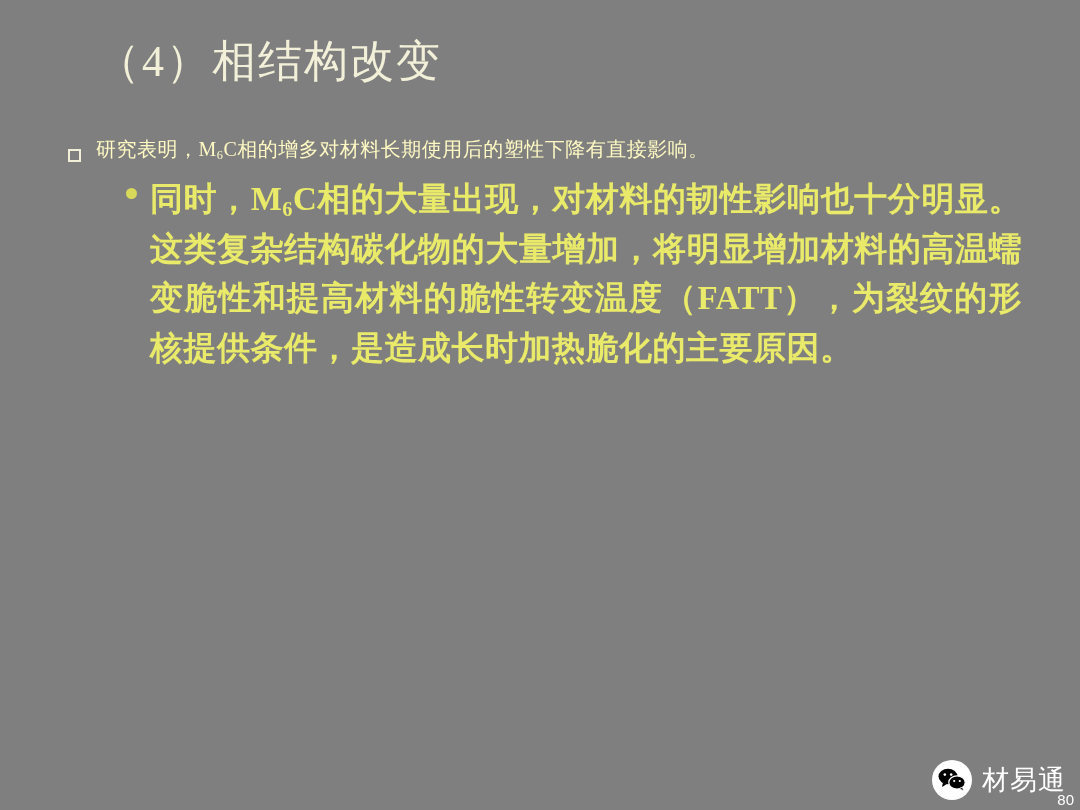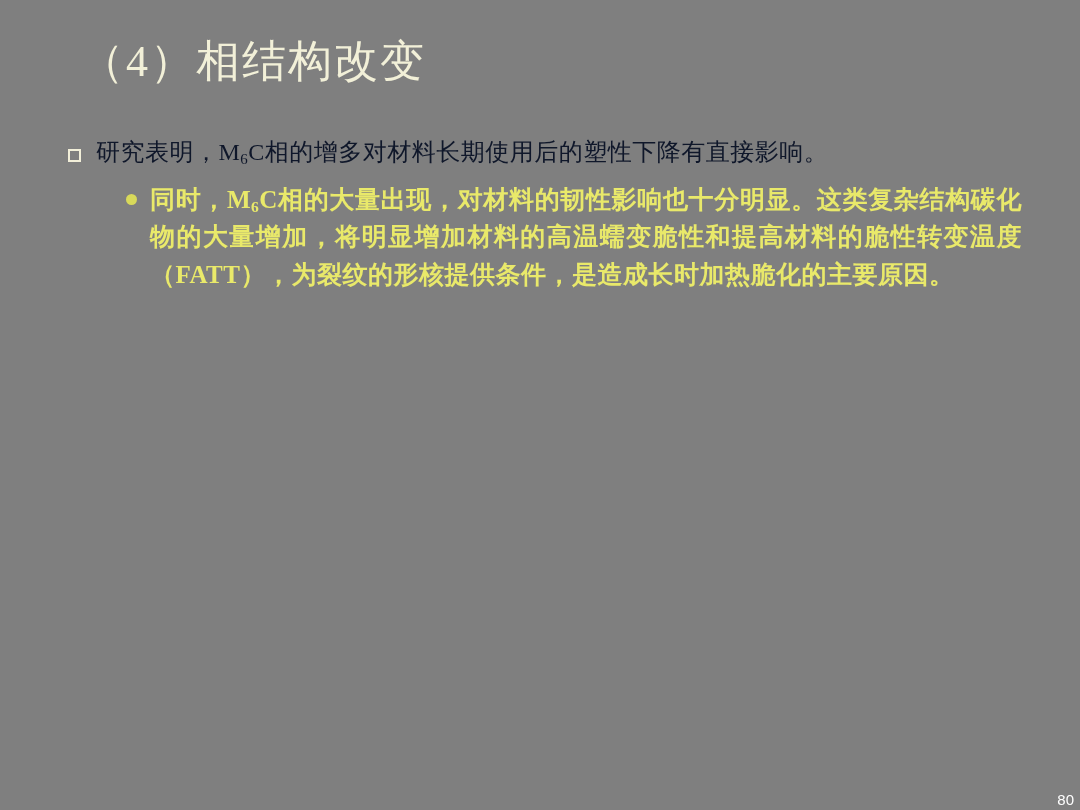"（4）相结构改变" .title { left: 80px -> 96px }
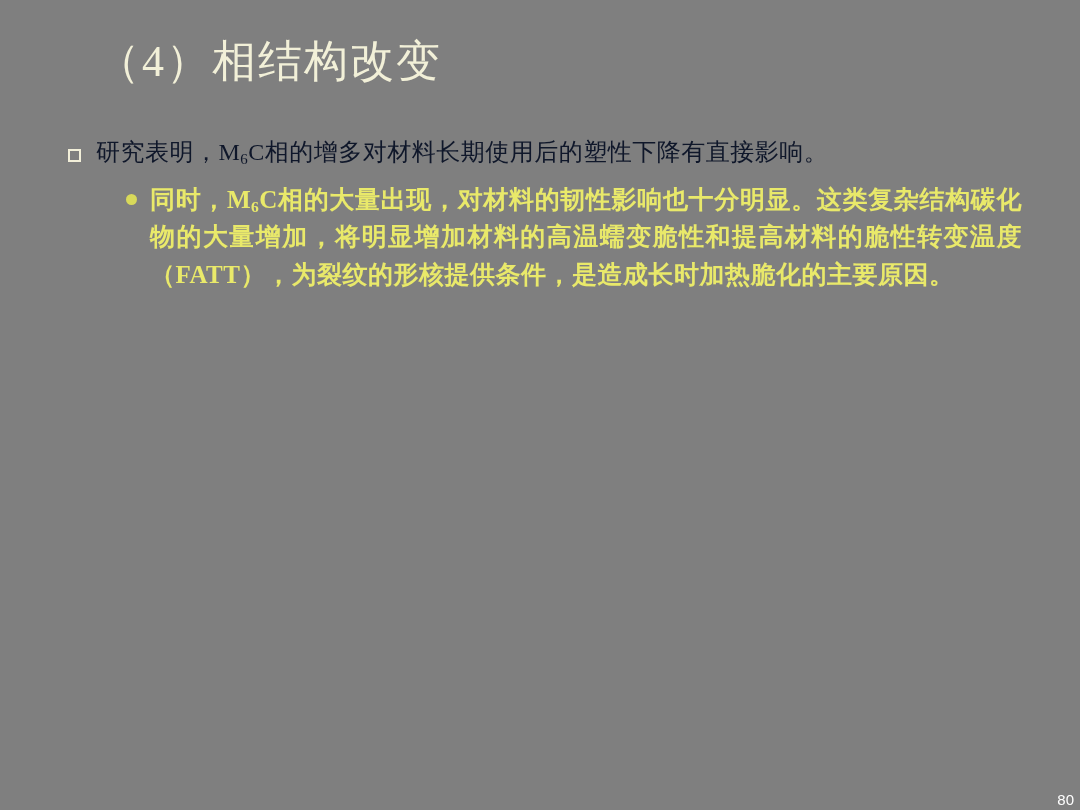"研究表明，M6C相的增多对材料长期使用后的塑性下降有直接影响。" .lvl1 .text { color: #0f172a -> #fef9c3; font-size: 24px -> 20px }
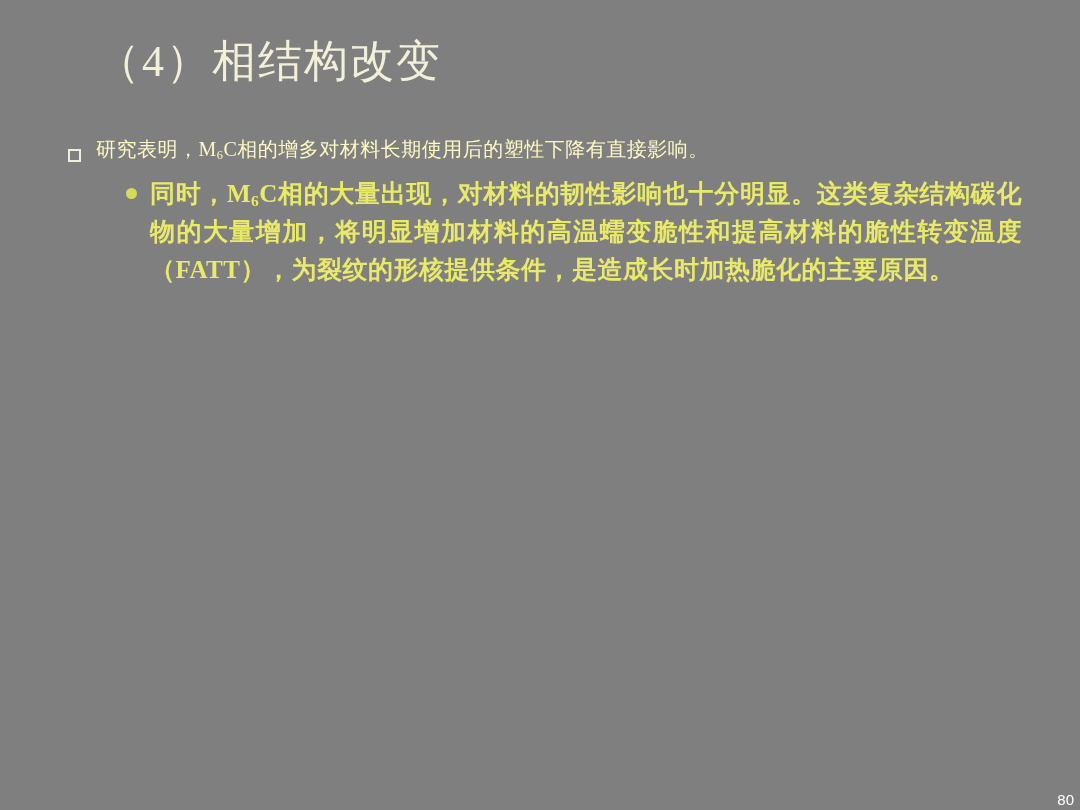"同时，M6C相的大量出现，对材料的韧性影响也十分明显。这类复杂结构碳化物的大量增" .lvl2 .text { font-size: 25px -> 33px }
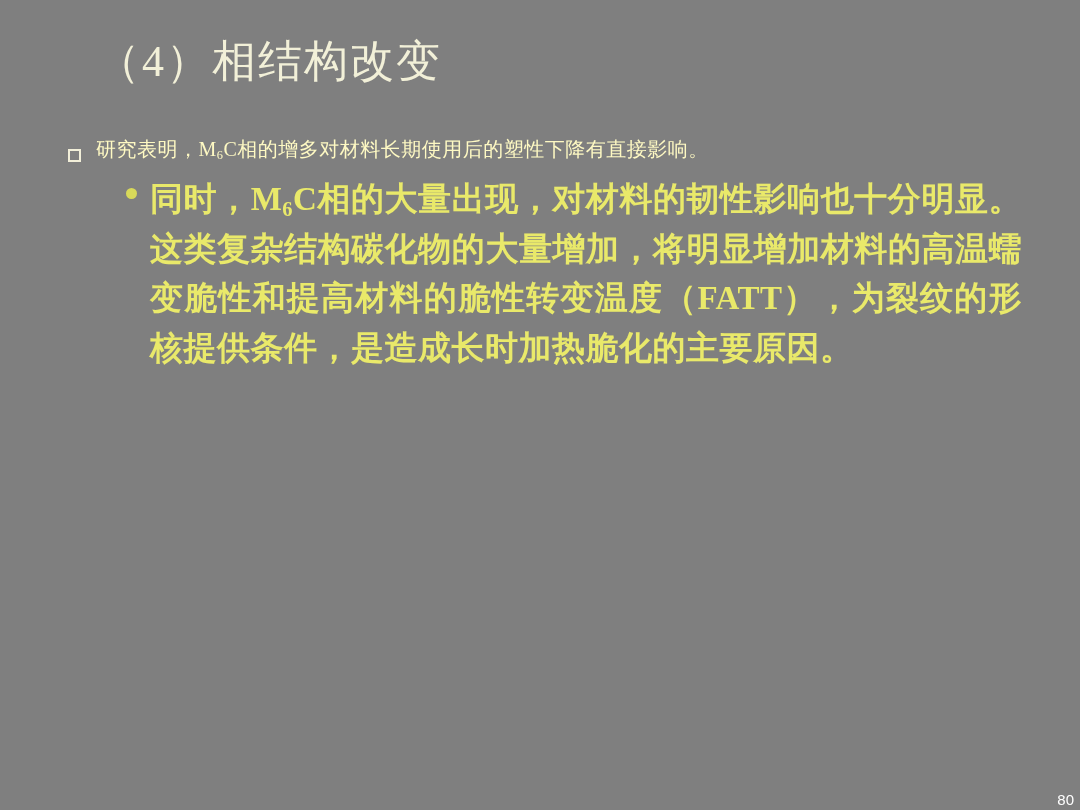"材易通" div.footer { html: none -> <div> <span> <svg> <ellipse></ellipse> <polygon></polygon> <circle></circle> <circle></circle> <ellipse></ellipse> <polygon></polygon> <circle></circle> <circle></circle> </svg> </span> <span>材易通</span> </div> }
